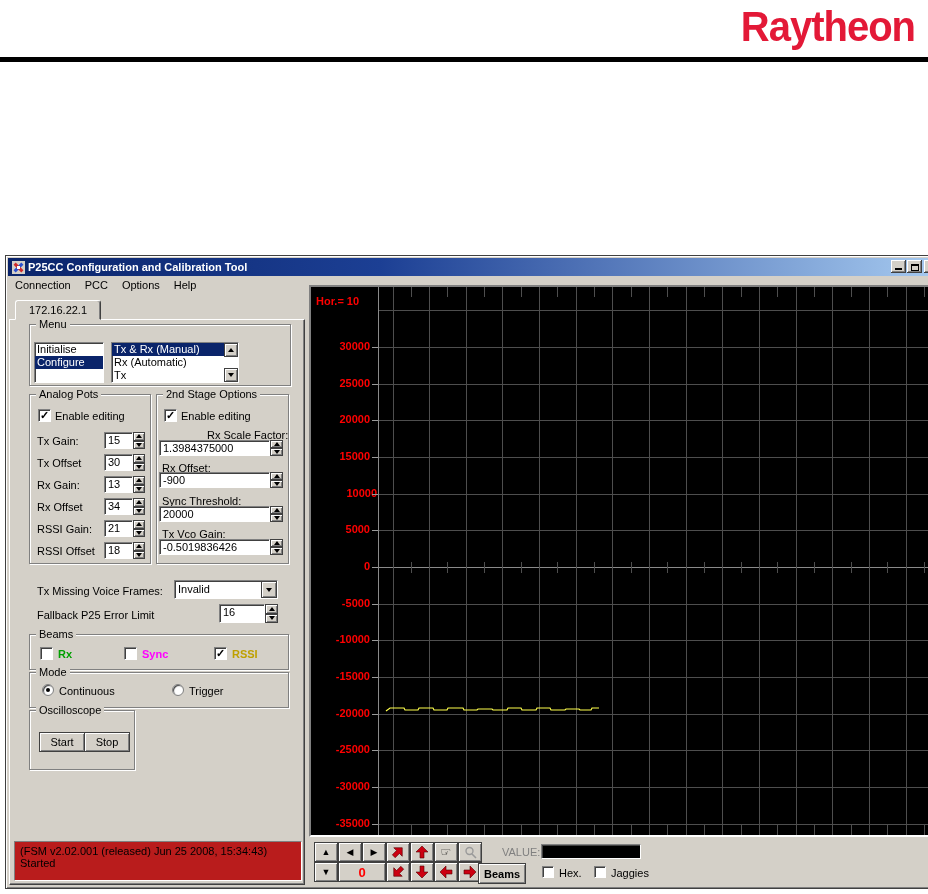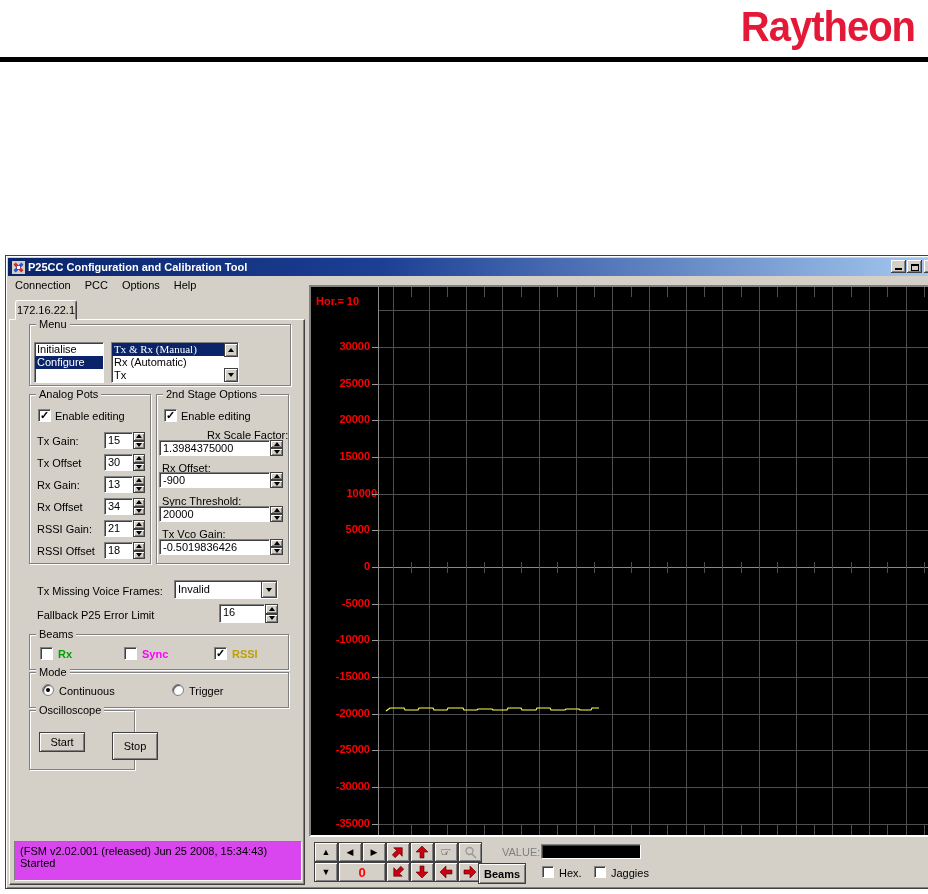"172.16.22.1" .tab { width: 62px -> 86px }
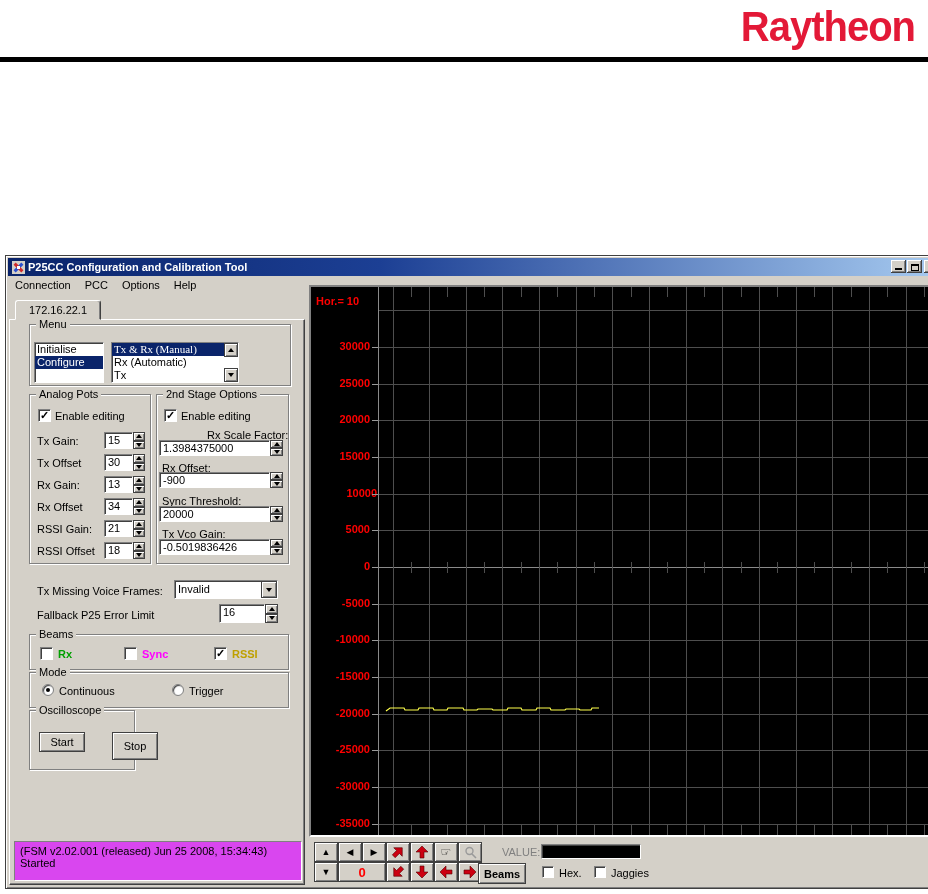"Tx & Rx (Manual)" div.lbrow { font-family: Liberation Serif, serif -> none }
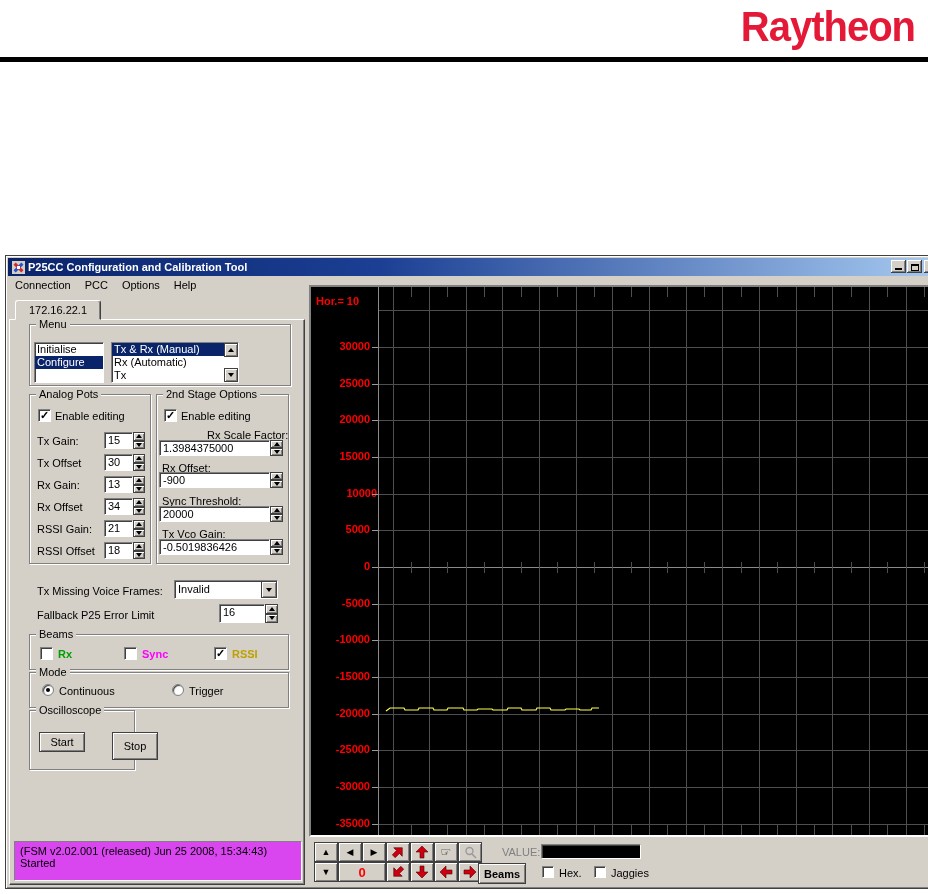"Stop" div.raised { height: 28px -> 20px; left: 106px -> 78px }
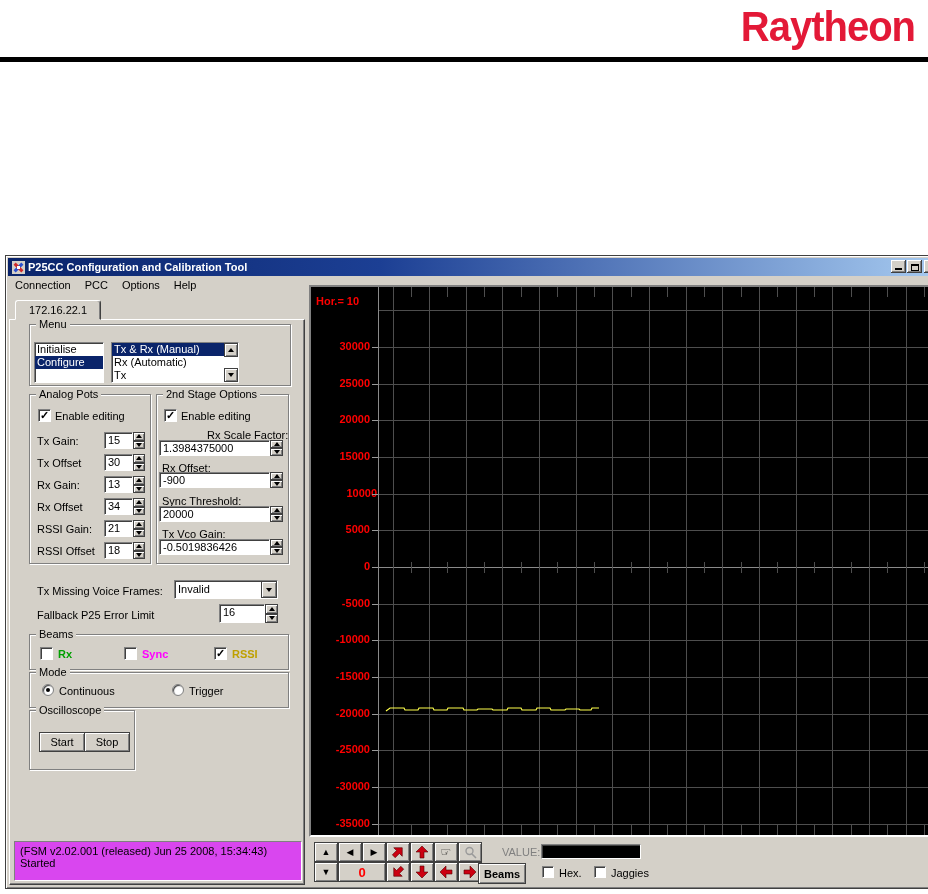"(FSM v2.02.001 (released) Jun 25" .sunken-gray { background: #d946ef -> #b91c1c }
